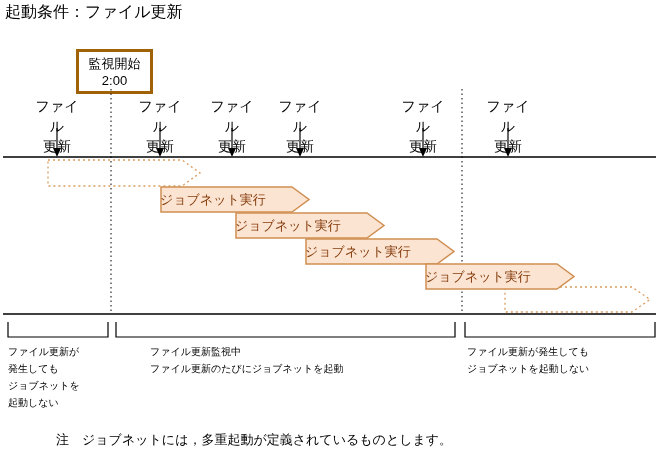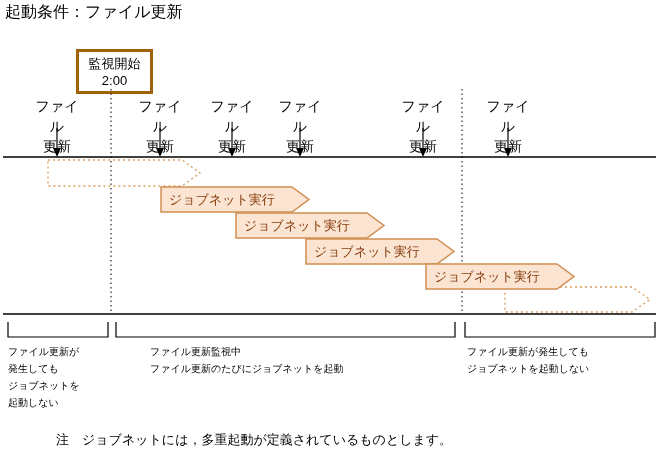"ジョブネット実行" .banner-label { padding-left: 9px -> none }
